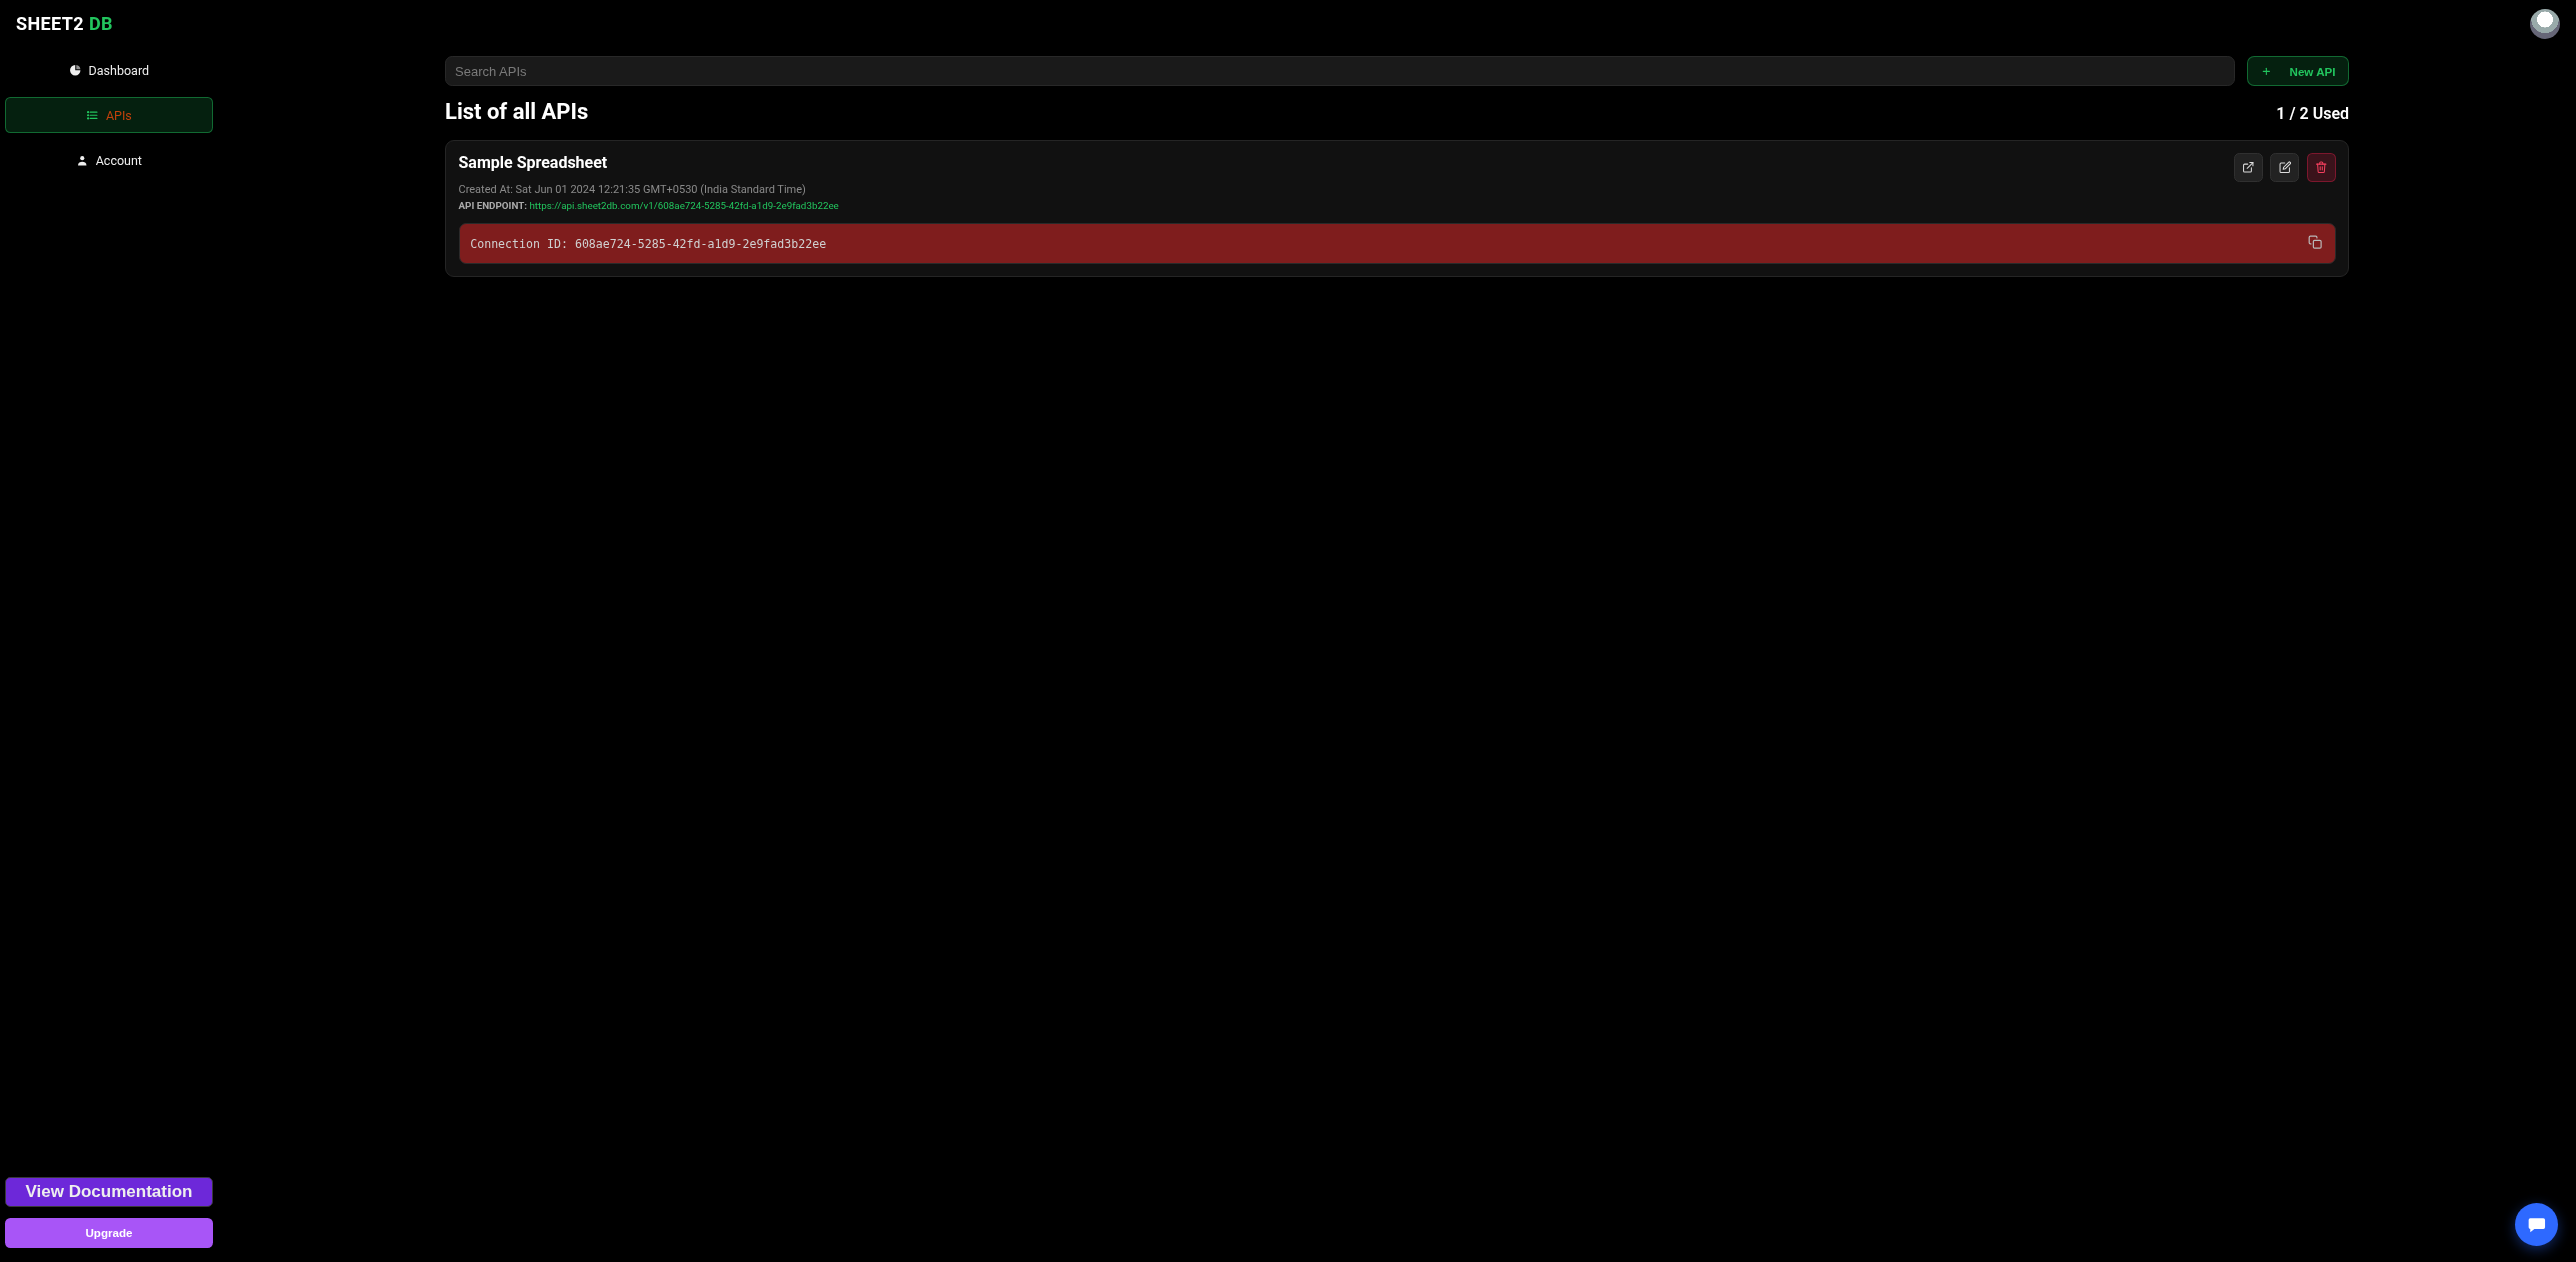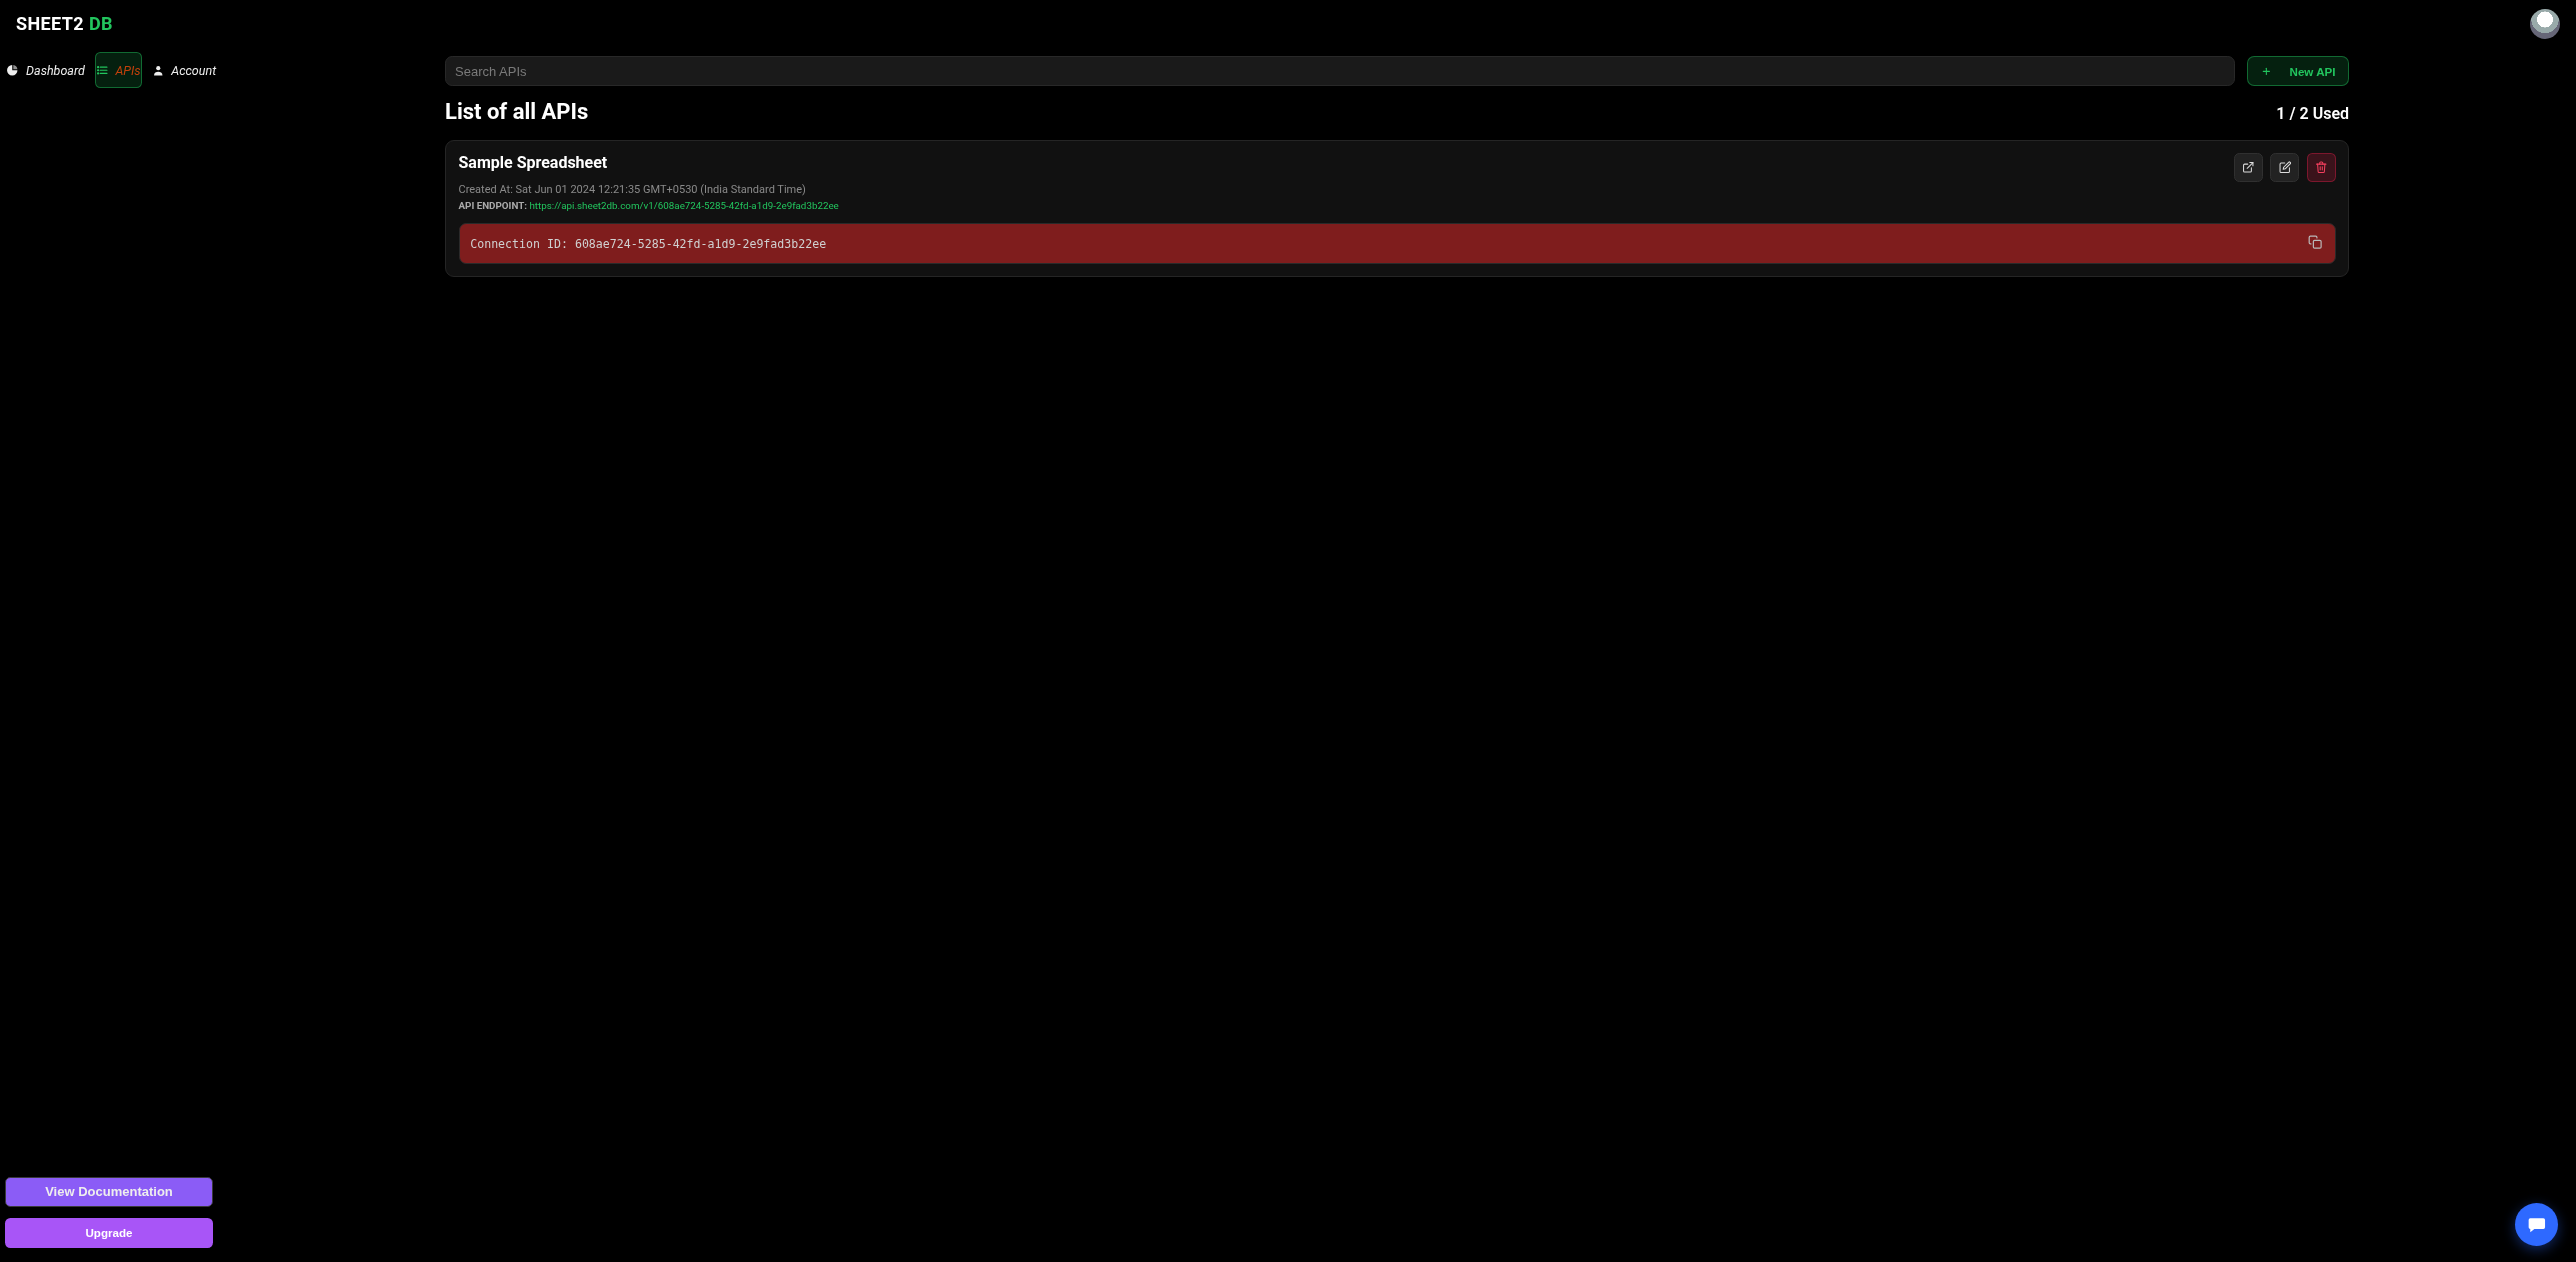"Dashboard" .nav { flex-direction: row -> column; font-style: italic -> none }
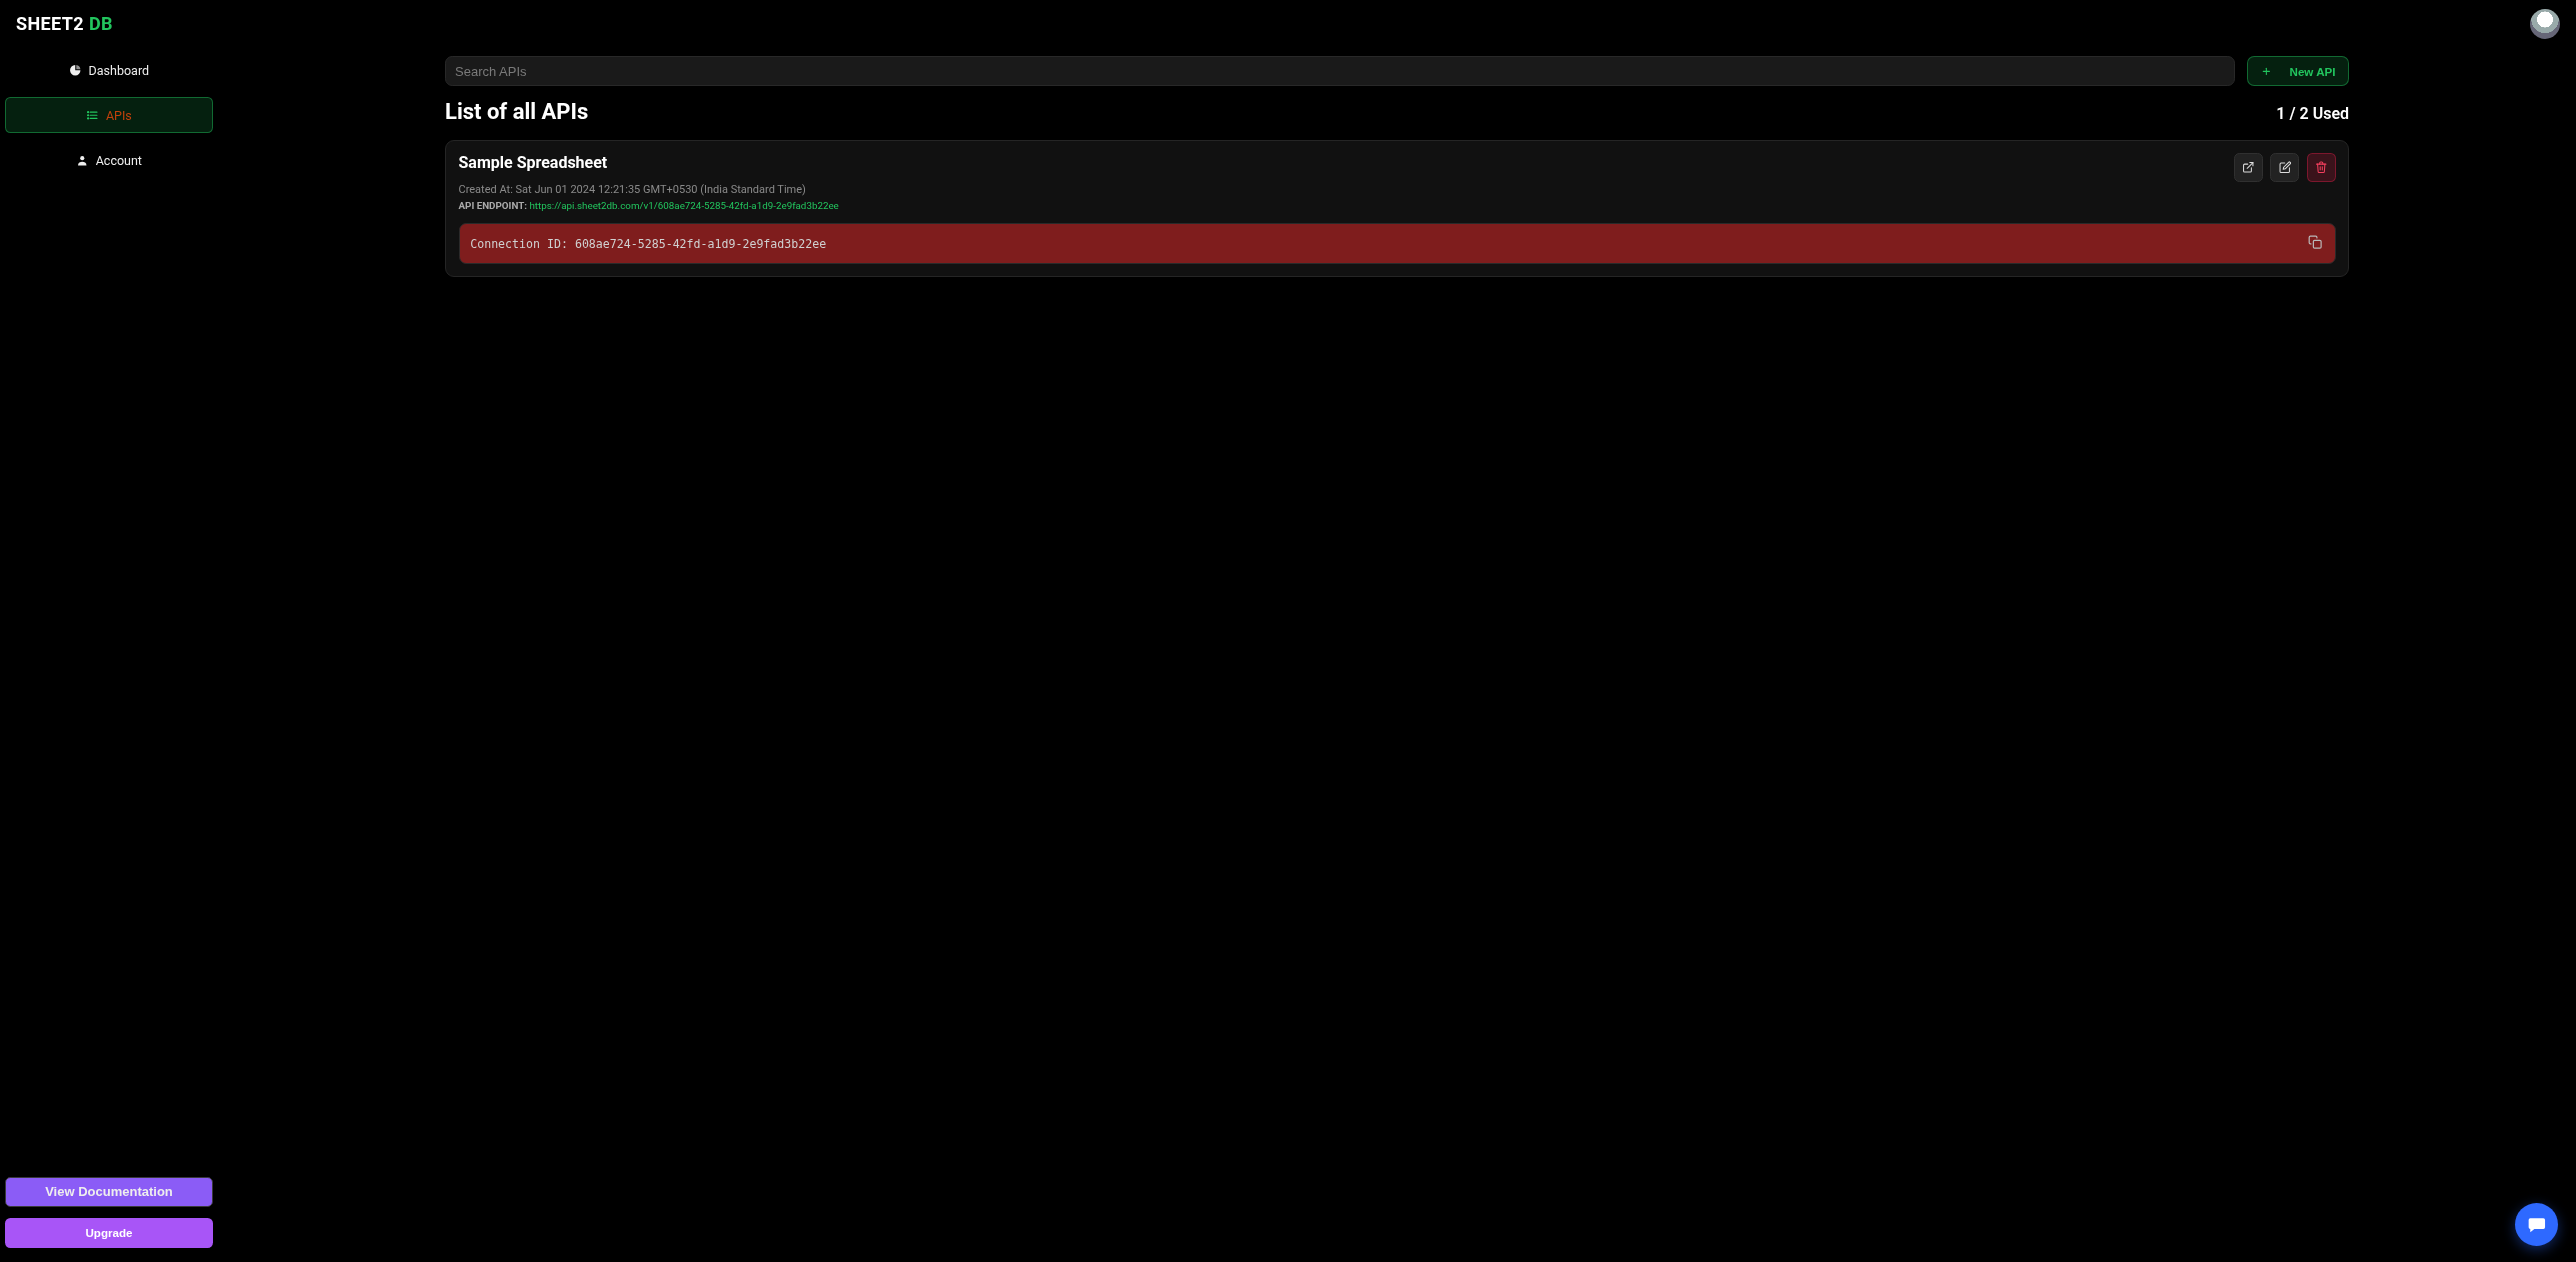"View Documentation" .btn-secondary { background: #8b5cf6 -> #6d28d9; font-size: 13px -> 17px }
